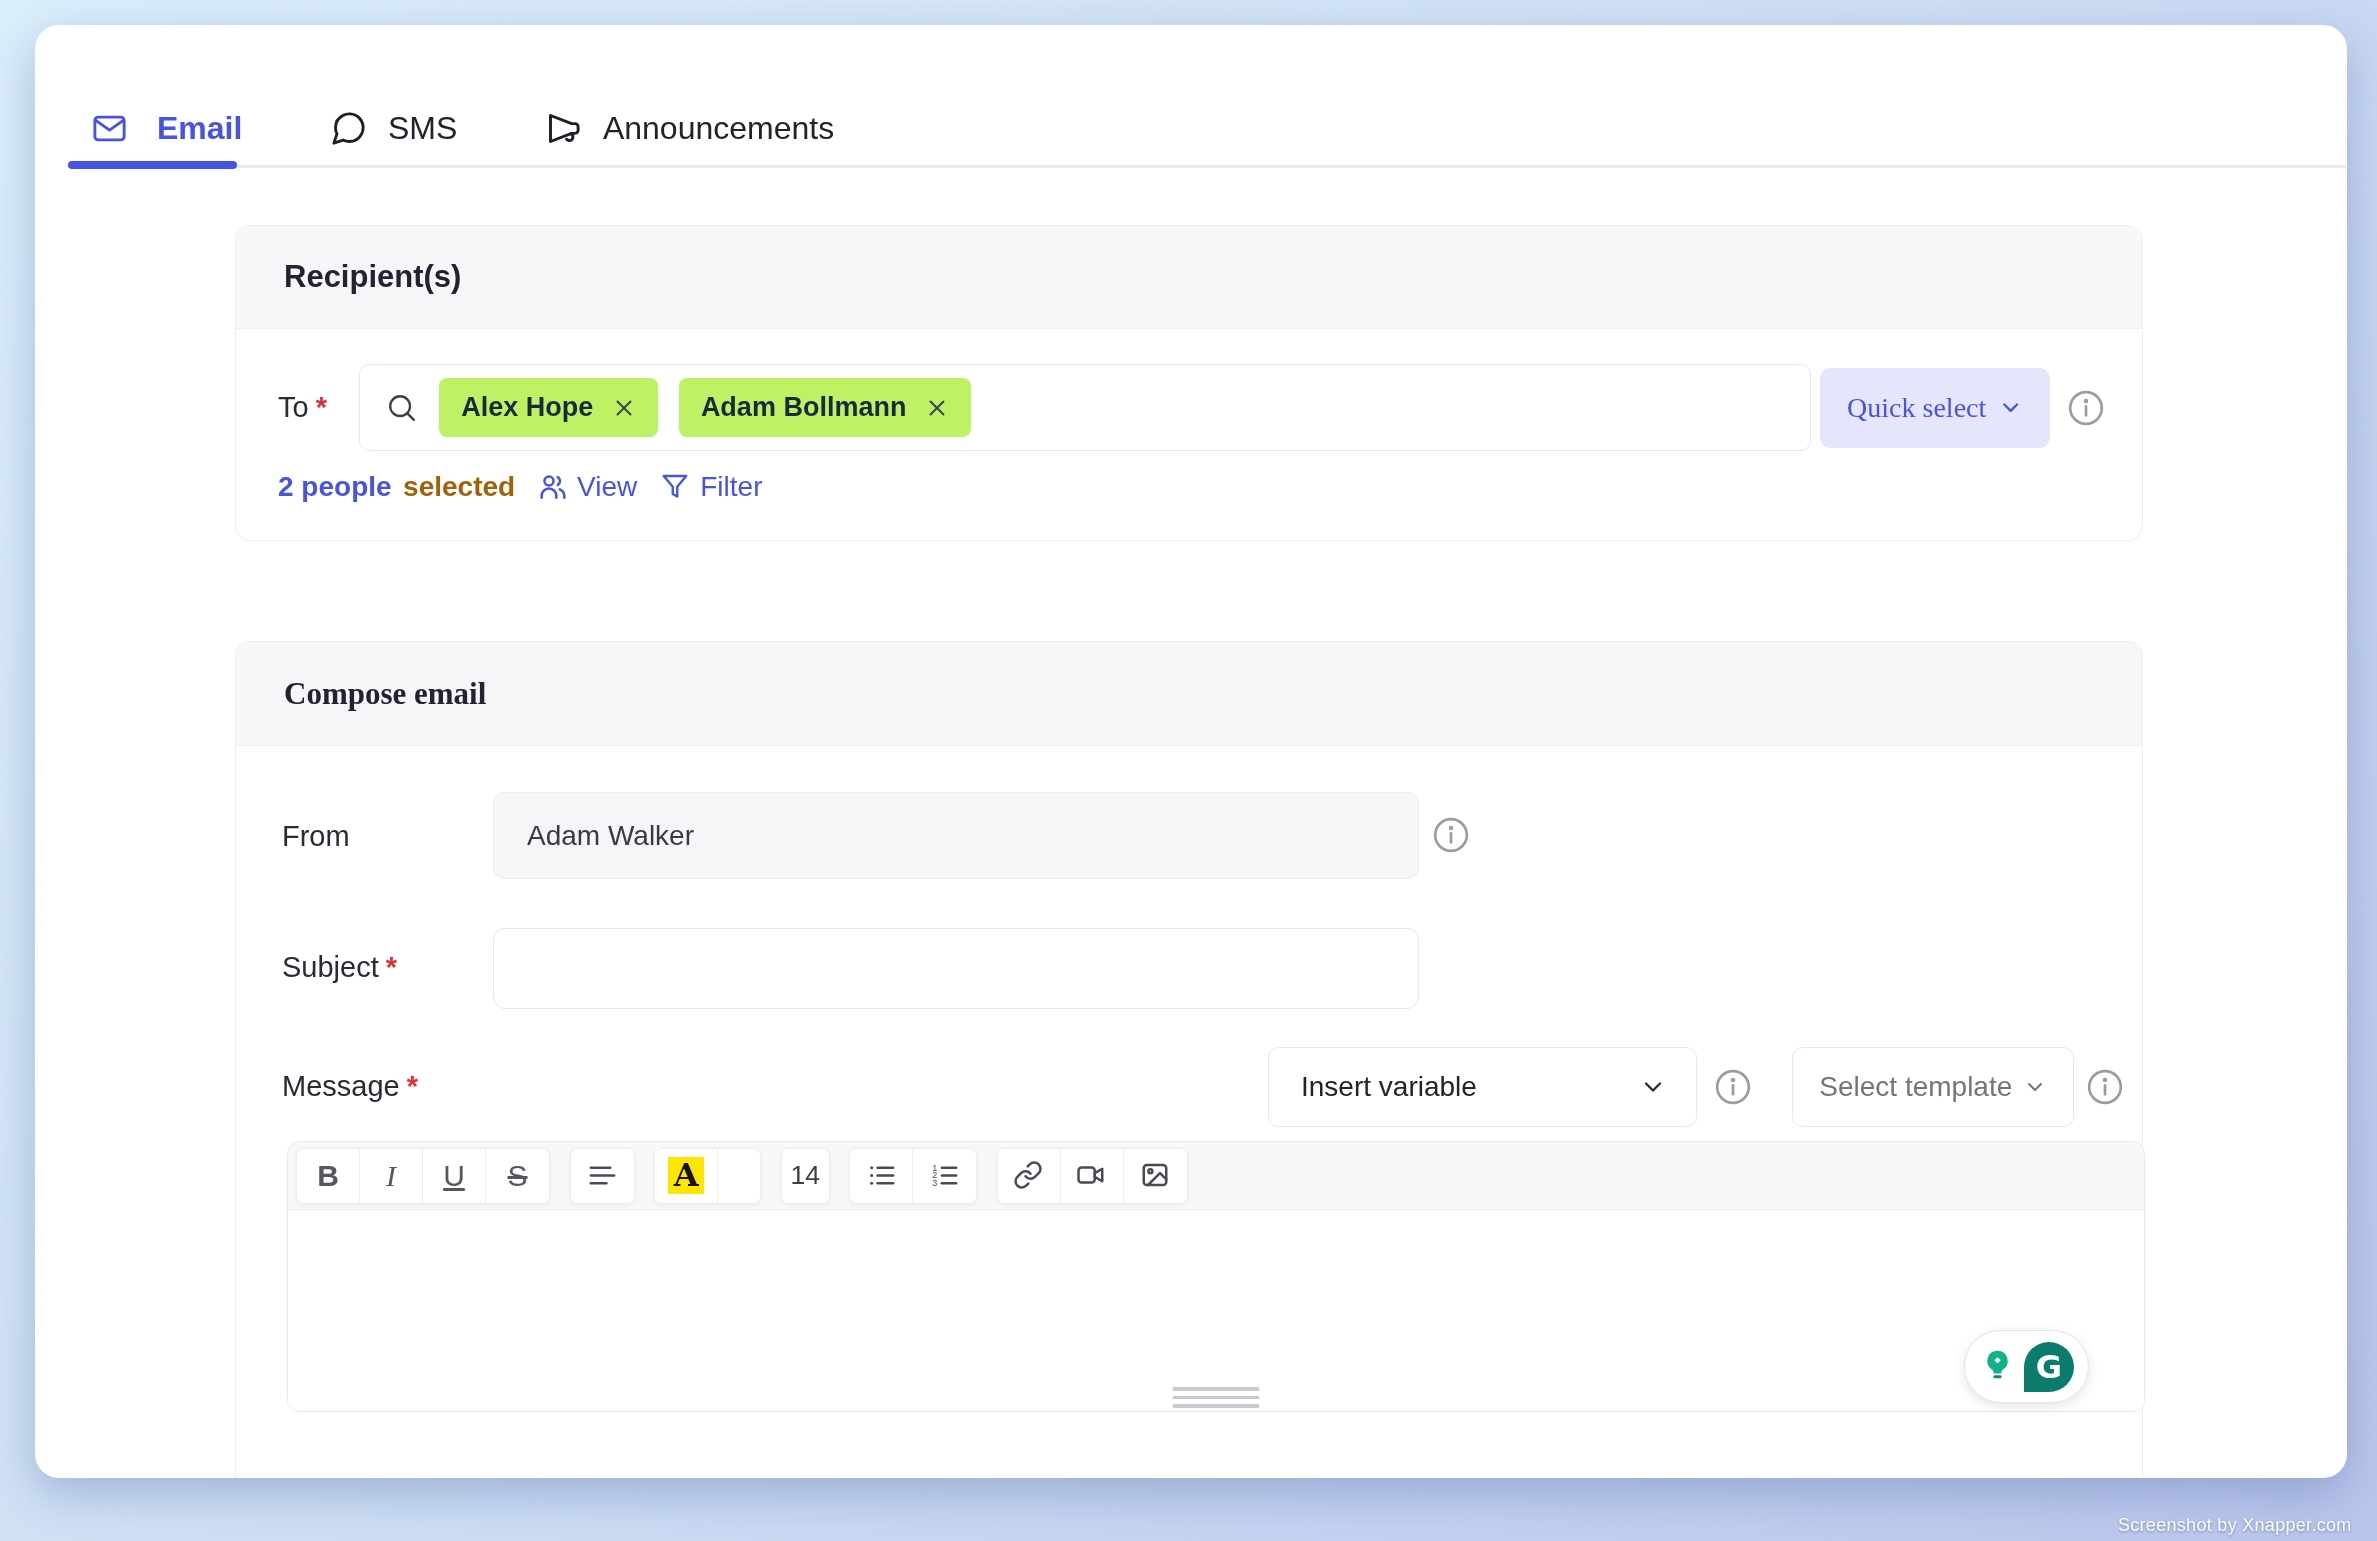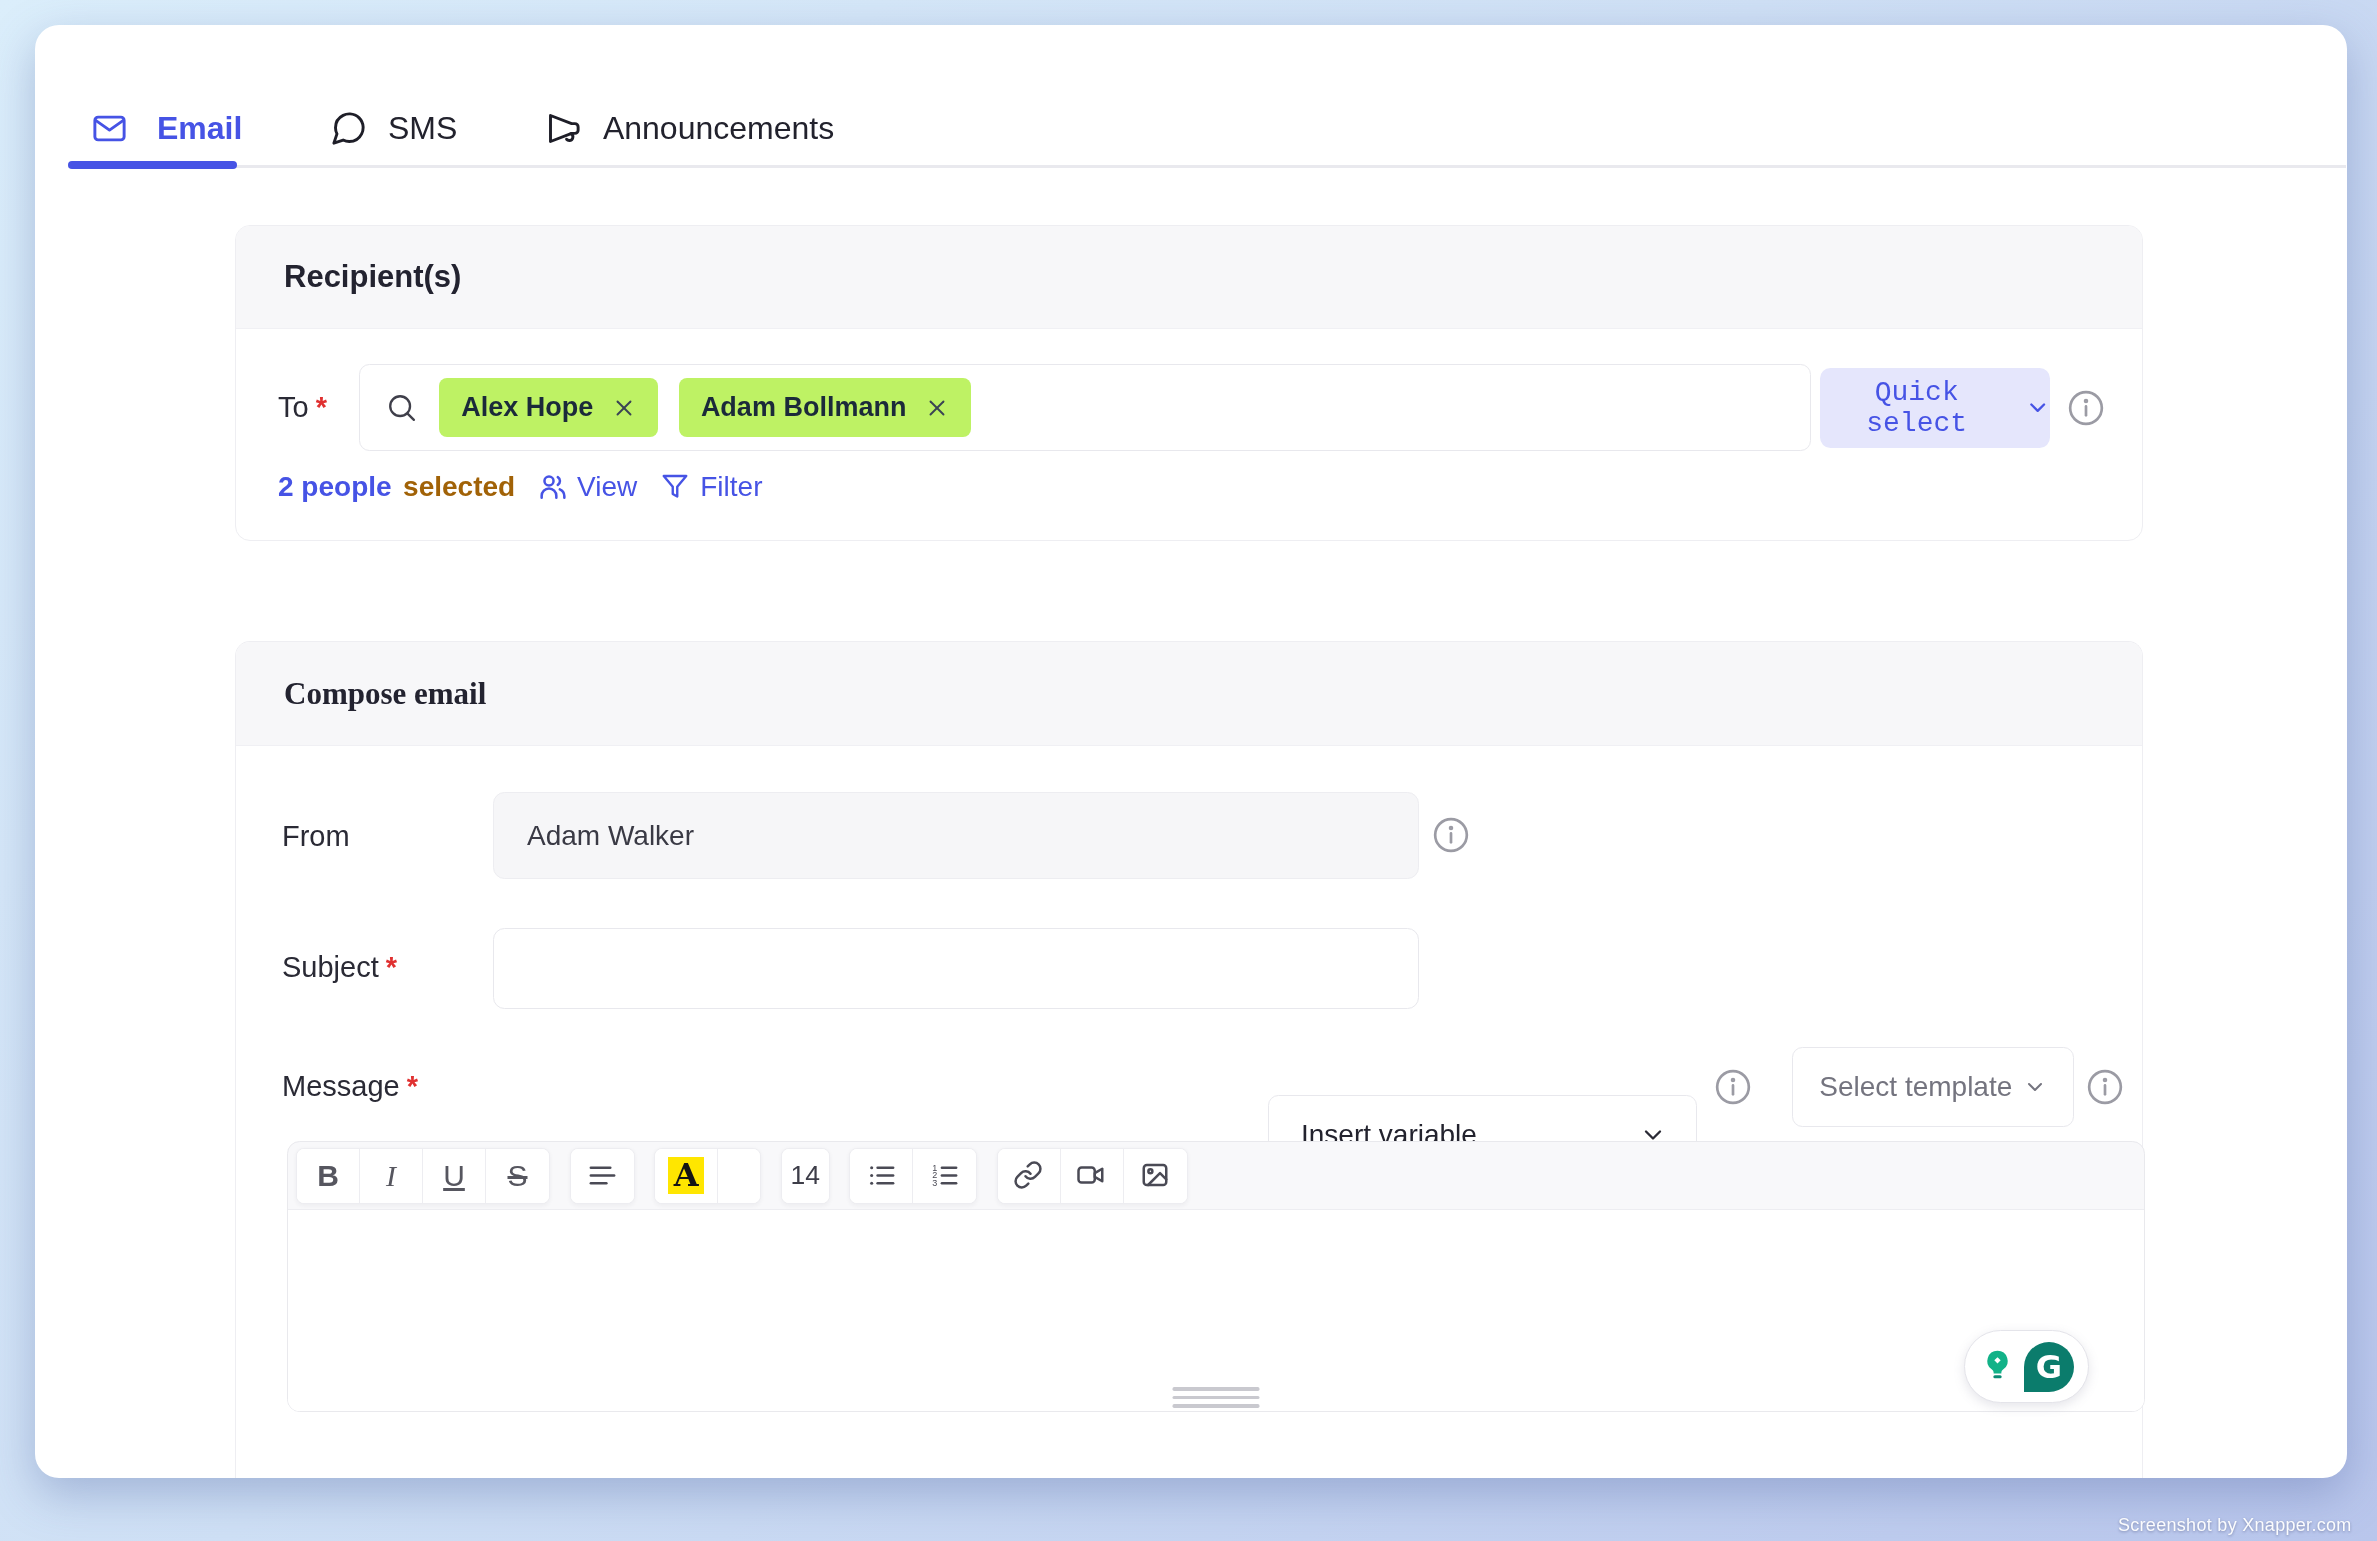"Quick select" .quick-select { font-family: Liberation Mono, monospace -> Liberation Serif, serif }
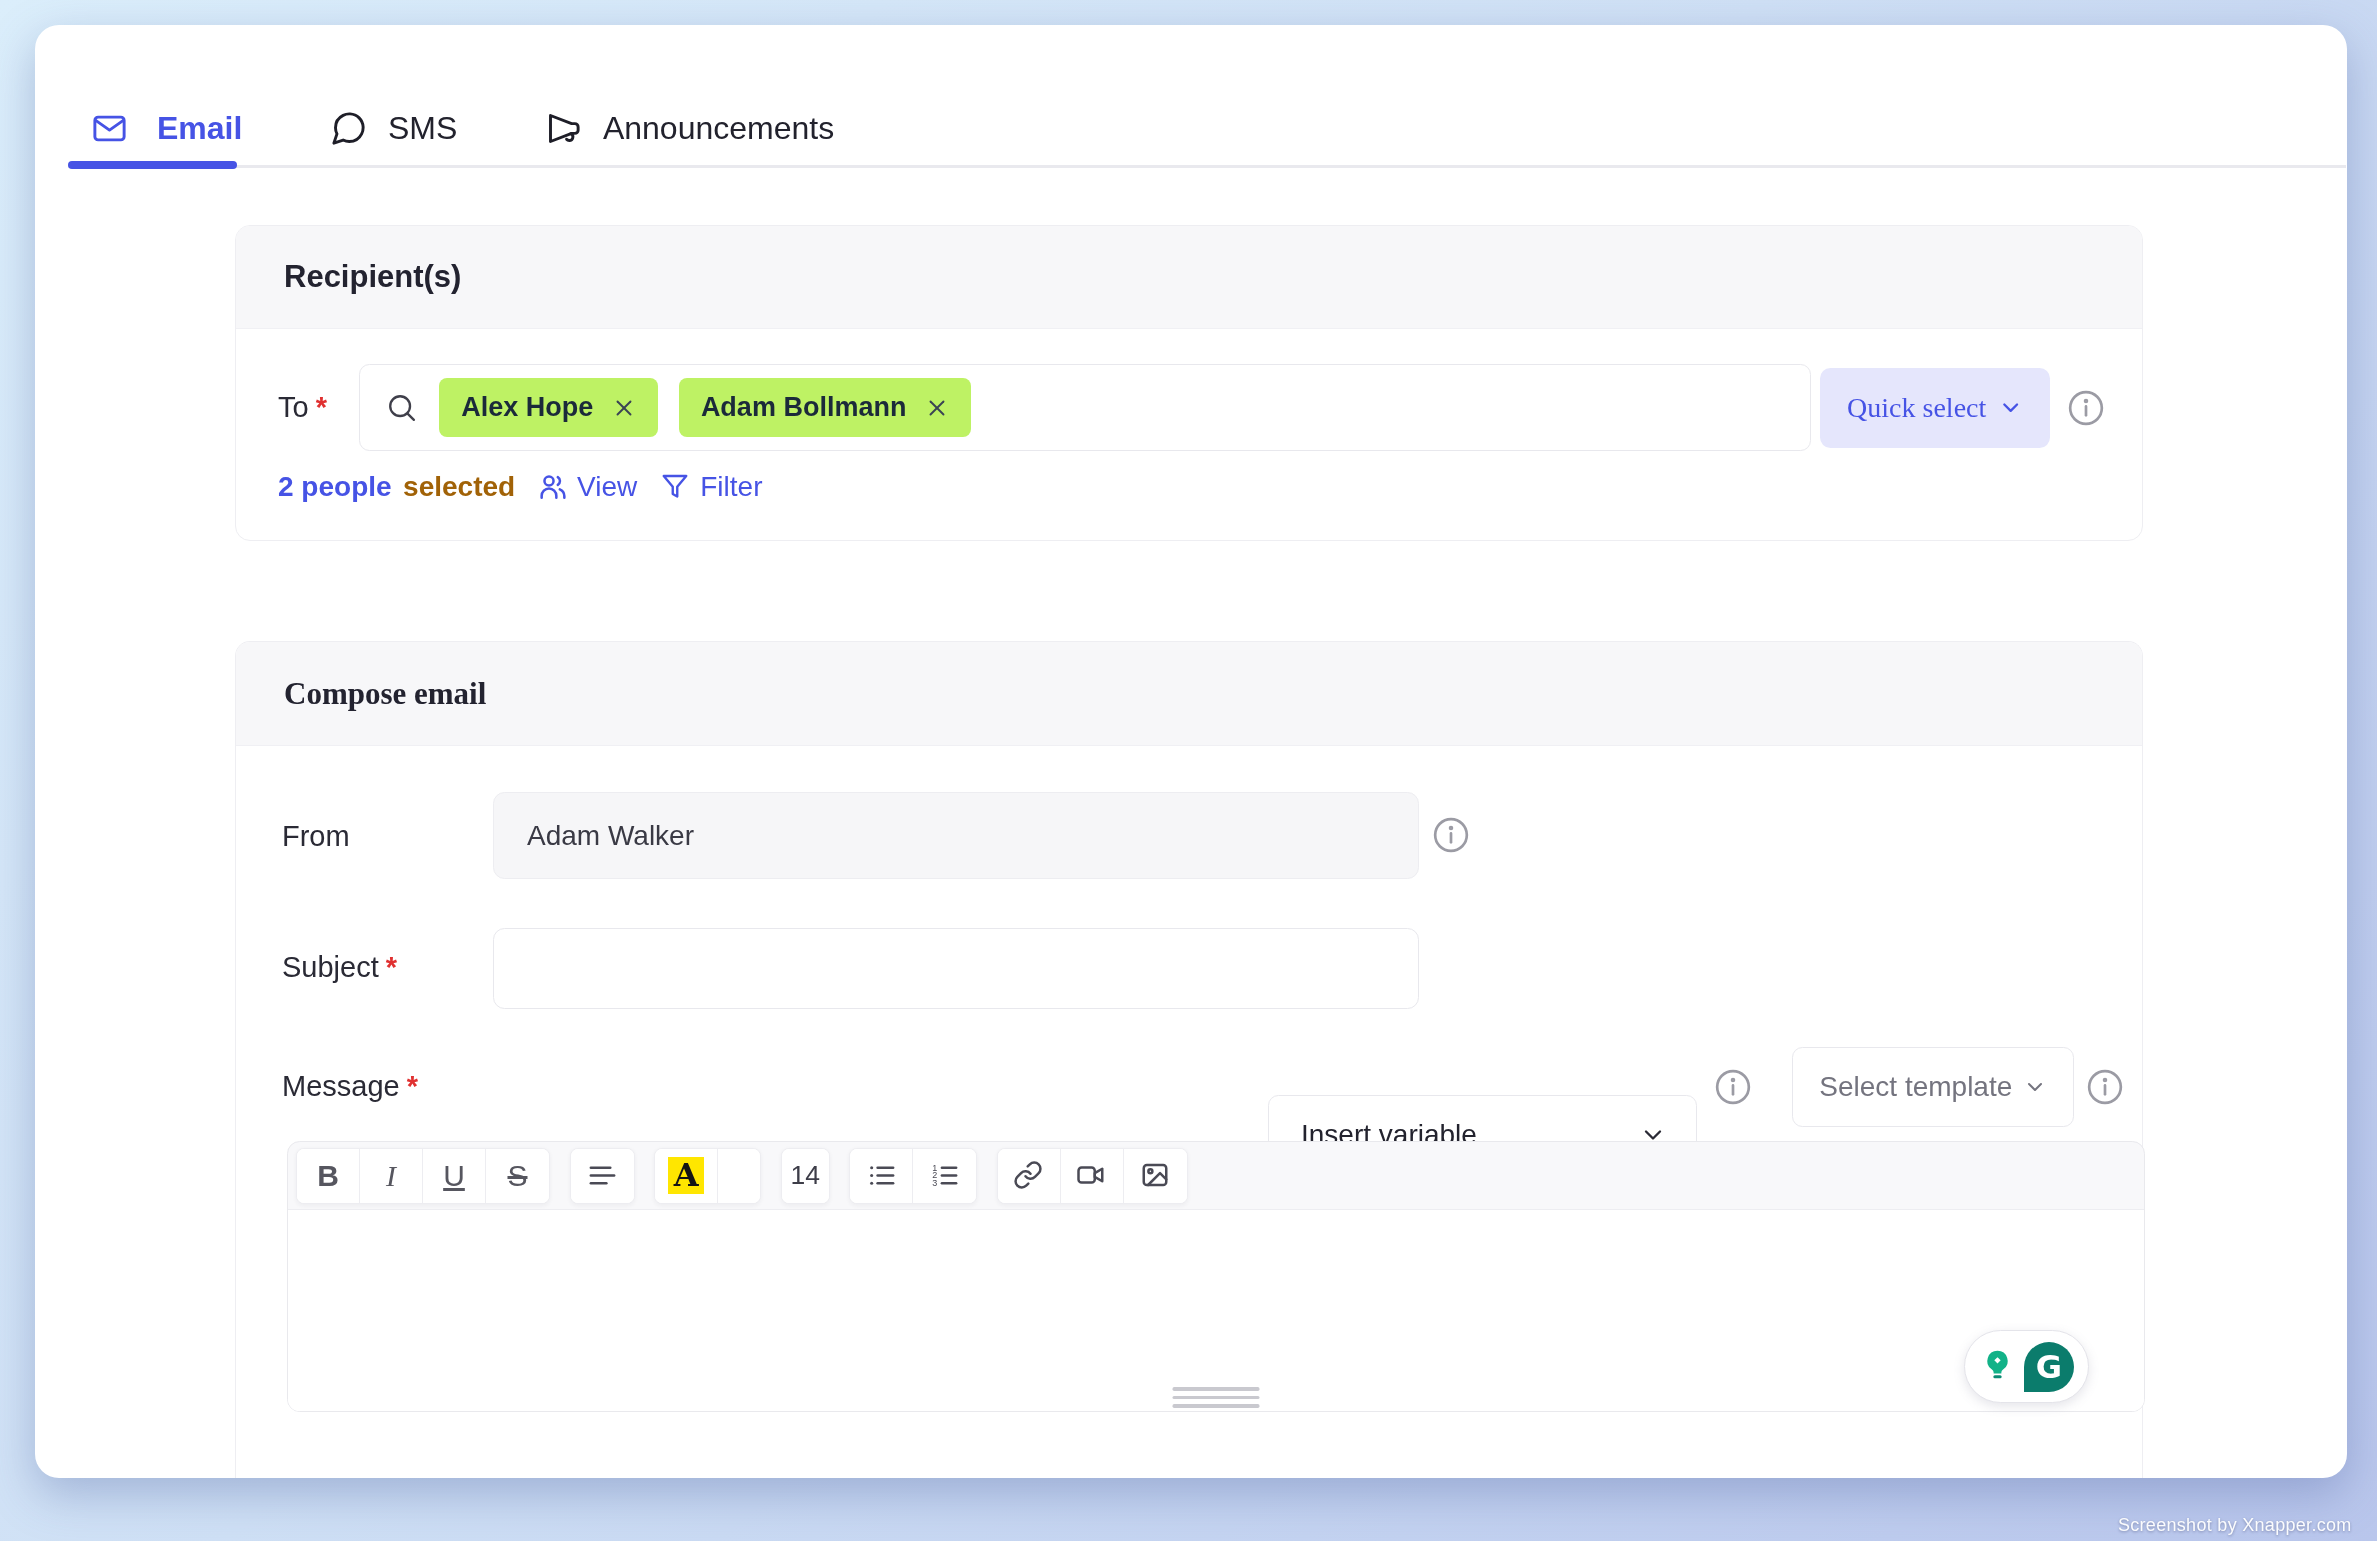"Insert variable" #insert-variable { margin-top: 48px -> none }
